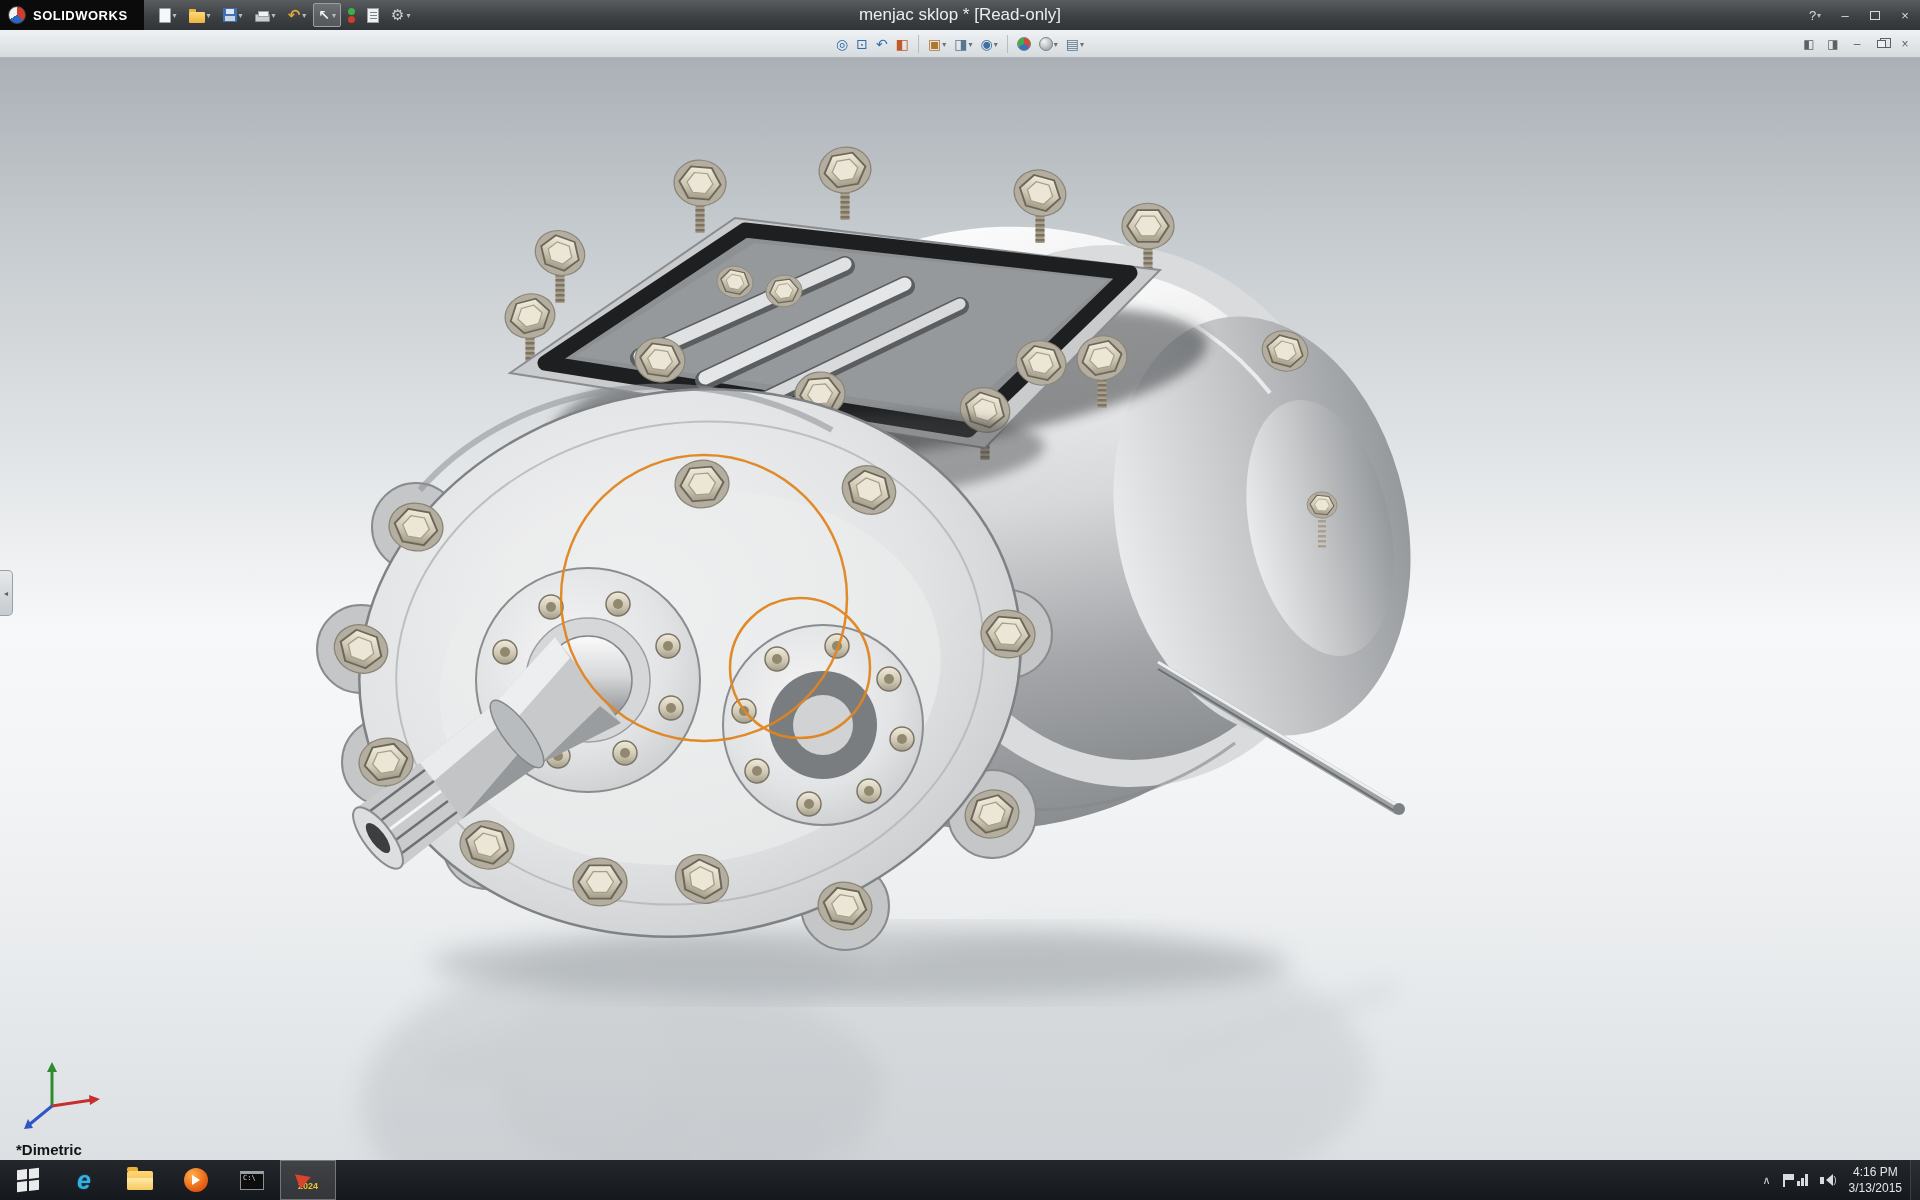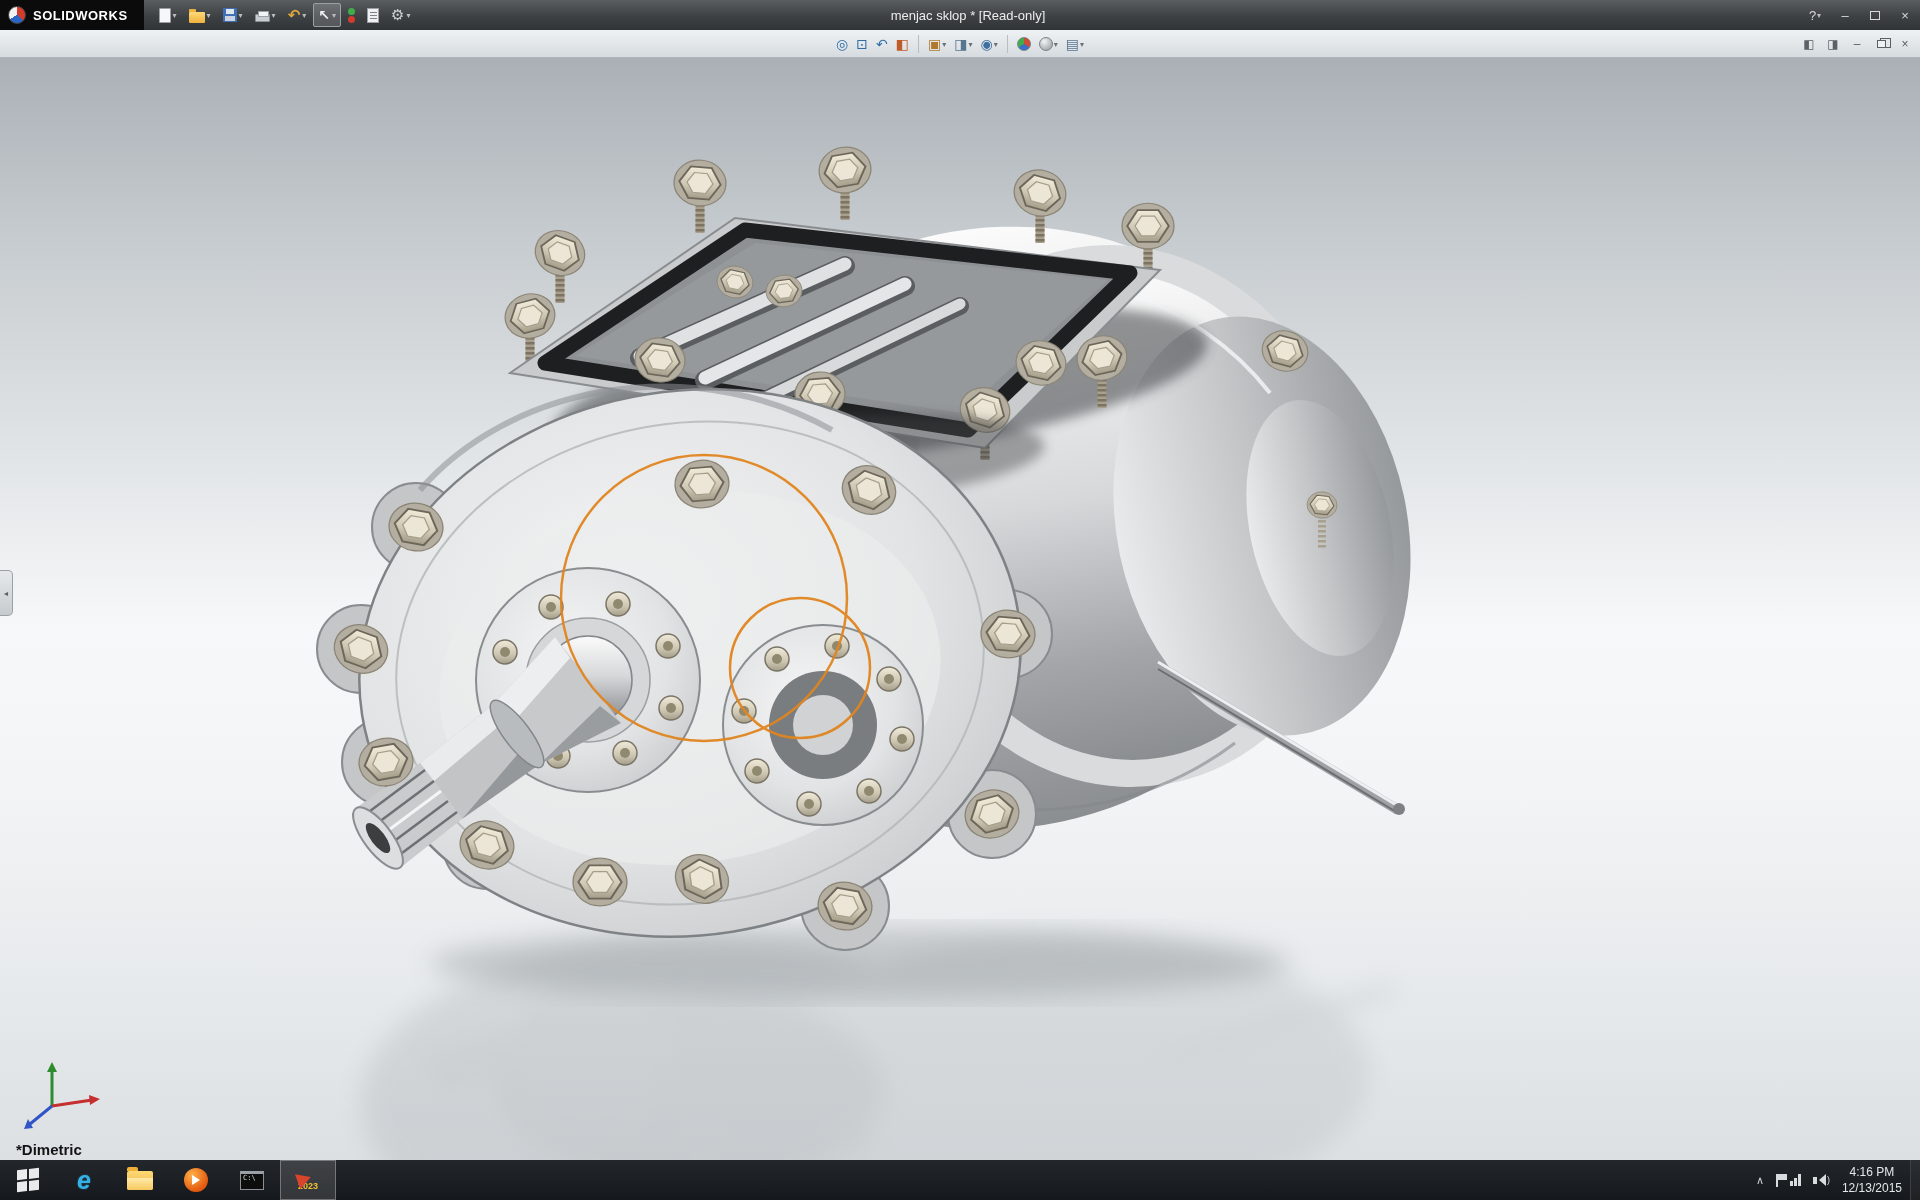"menjac sklop * [Read-only]" .win-title { font-size: 13px -> 17px; margin-left: 8px -> none }
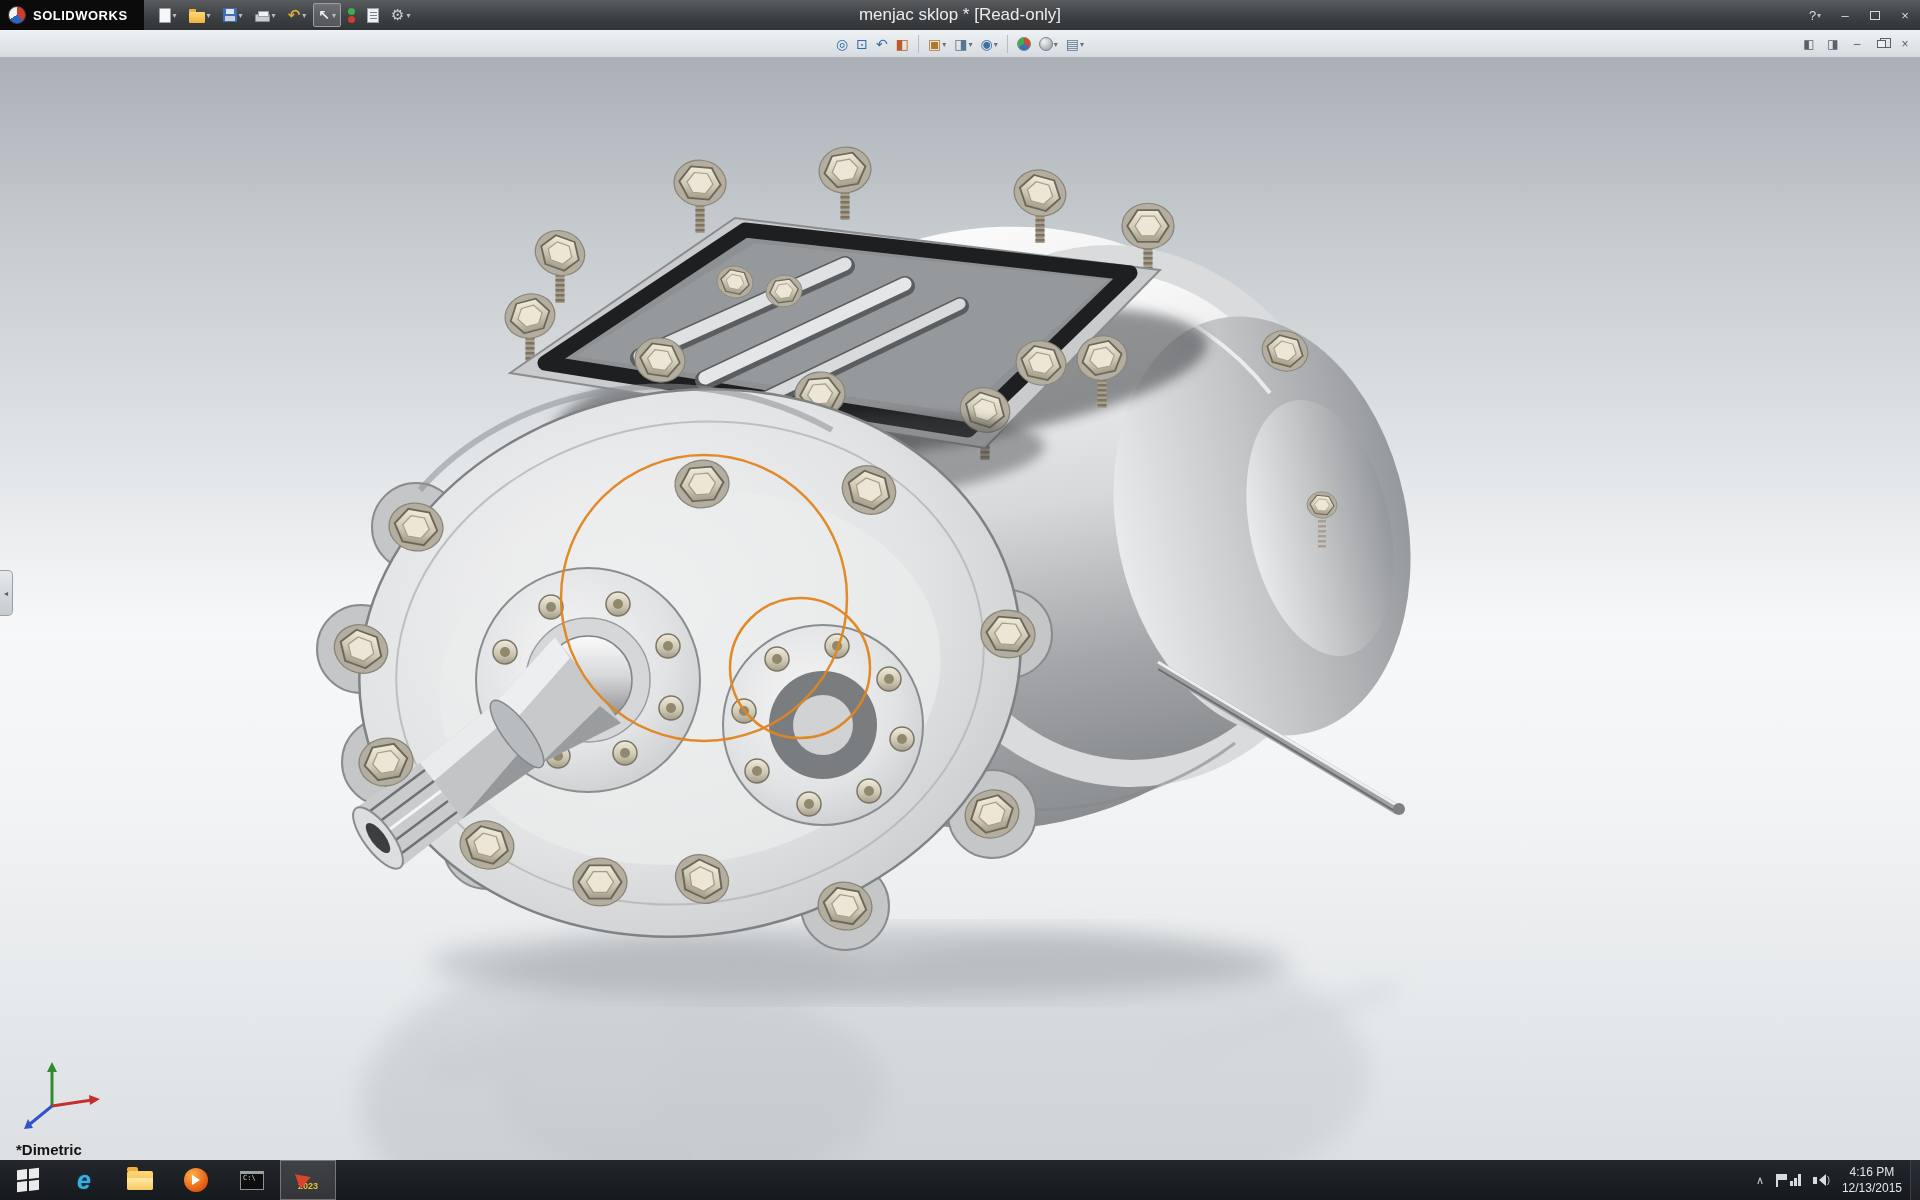"2023" span.sw-year { text: 2023 -> 2024 }
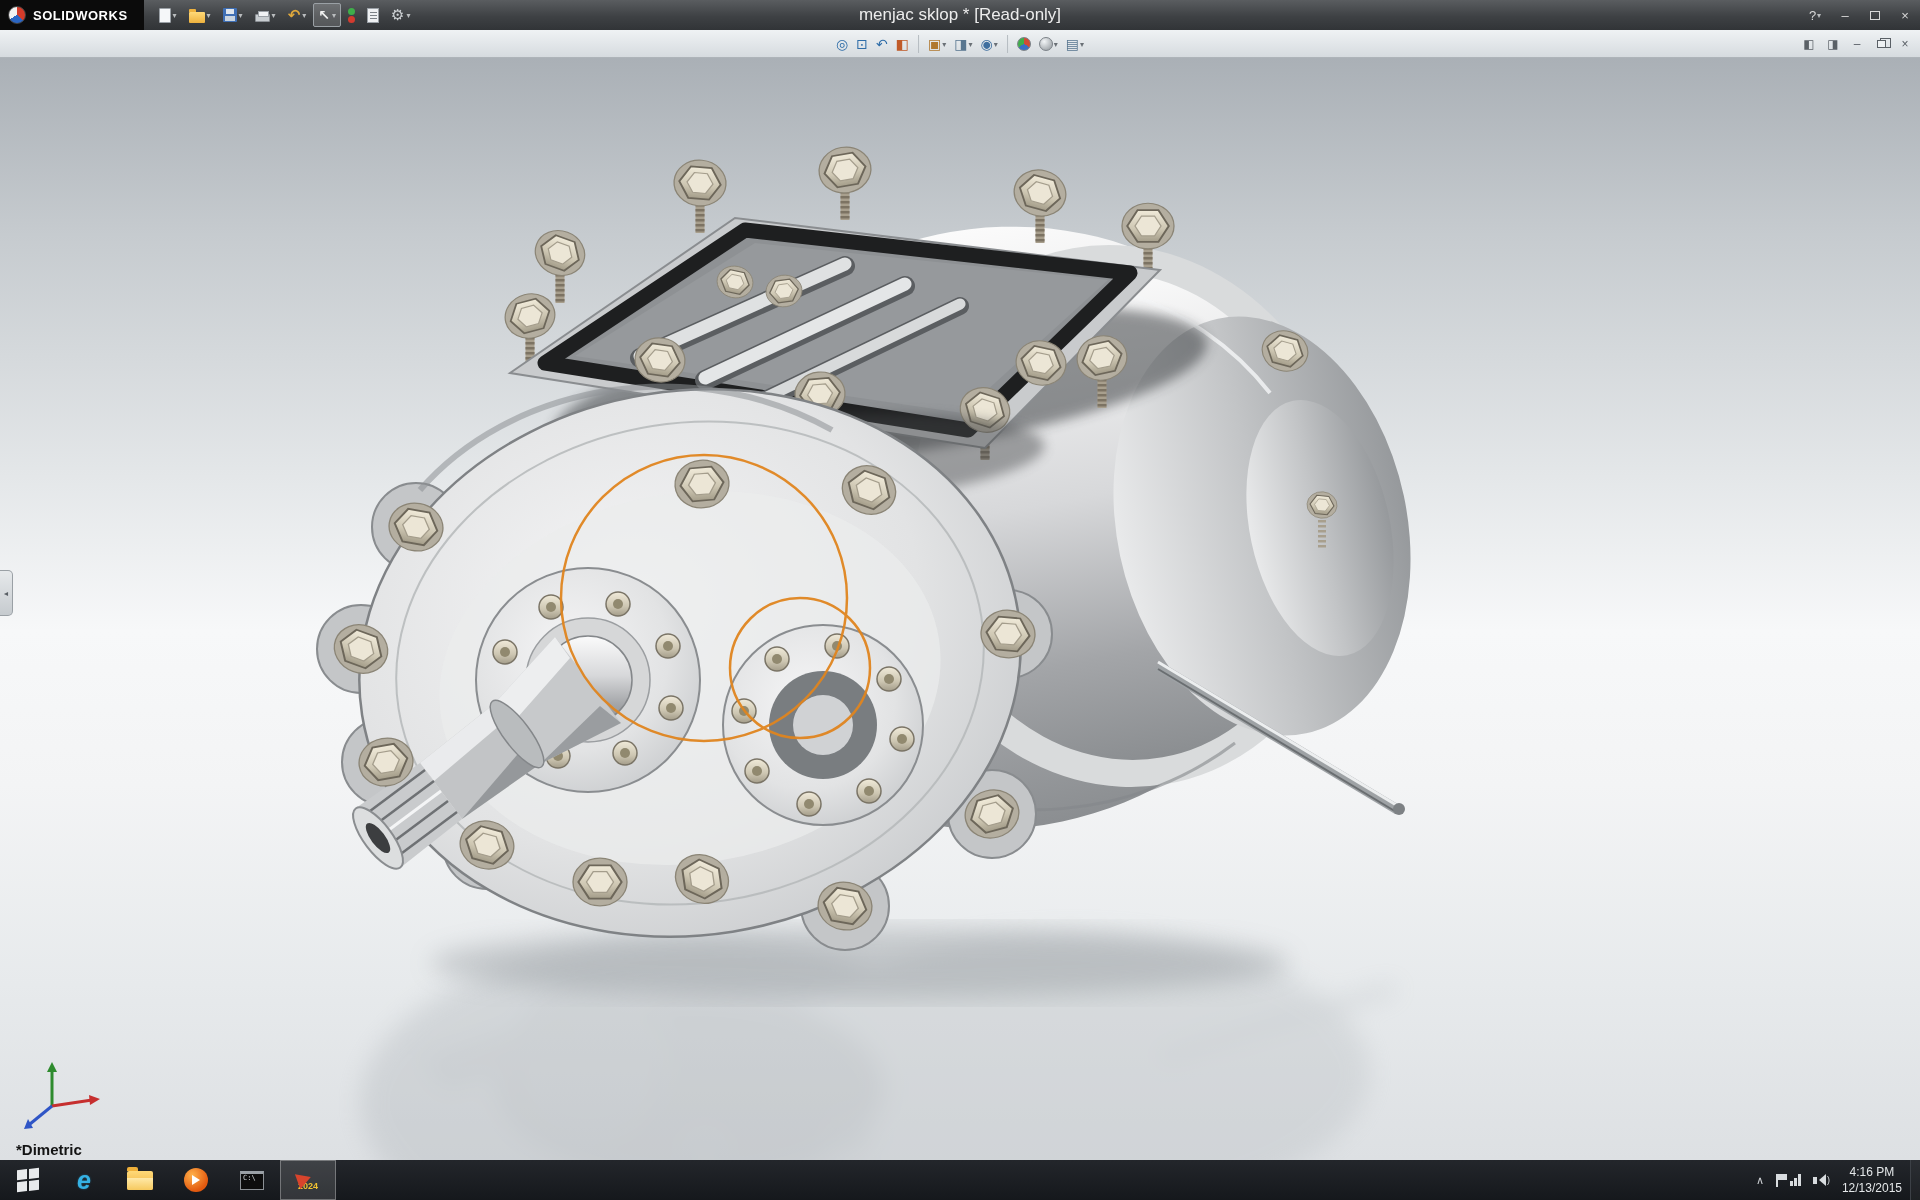"12/13/2015" span { text: 12/13/2015 -> 3/13/2015 }
